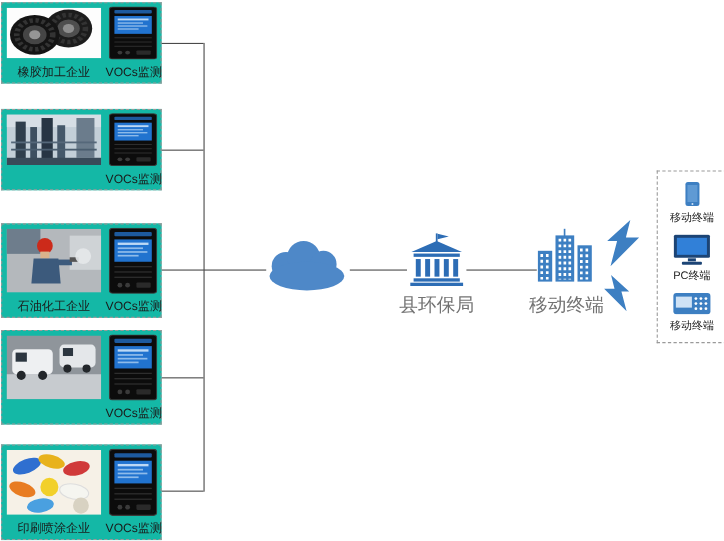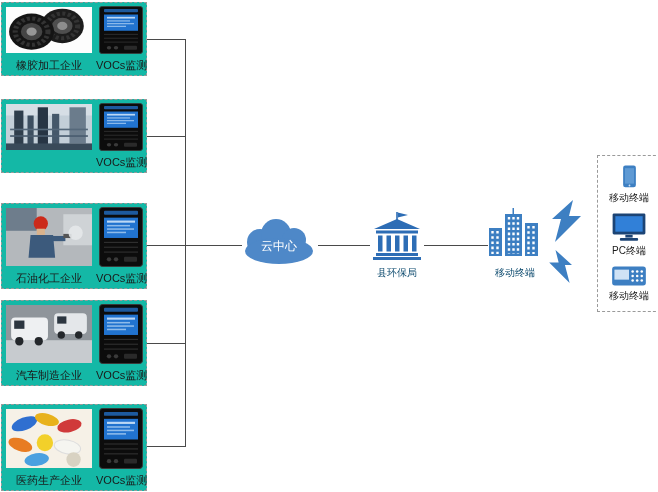"云中心" div.cloud-label { html: <div>云中心</div> -> none }
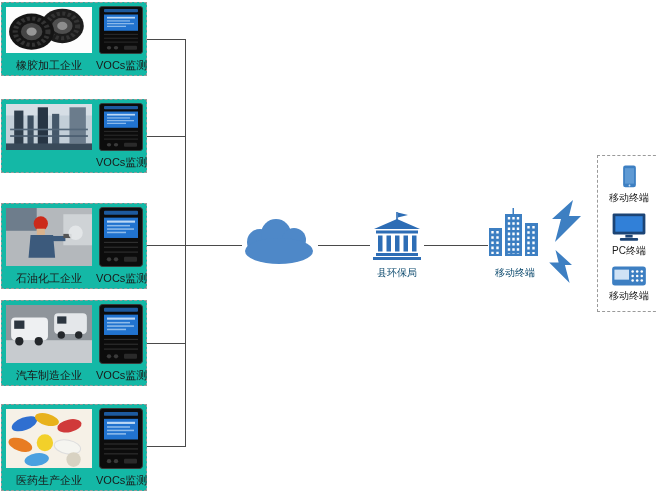"县环保局" .node-label { color: #0c4a6e -> #737373; font-size: 10px -> 17px }
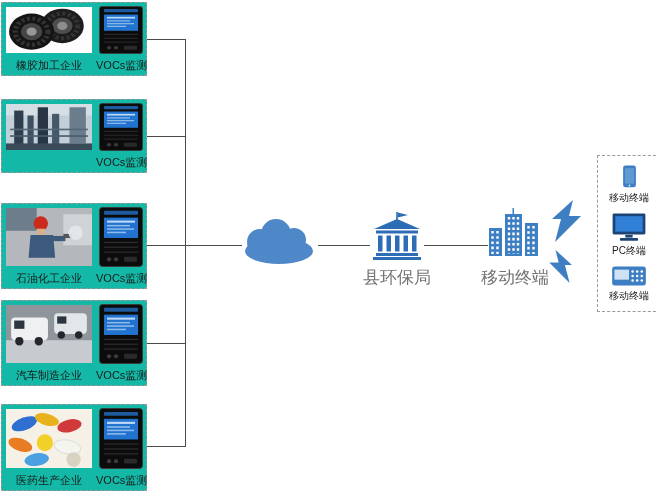"汽车制造企业" div.elabel { html: <div>汽车制造企业</div> -> none }
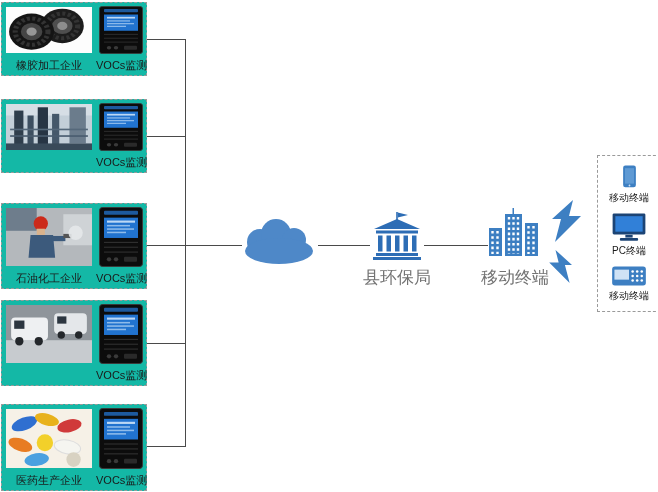"医药生产企业" div.elabel { text: 医药生产 -> 印刷喷涂 }
